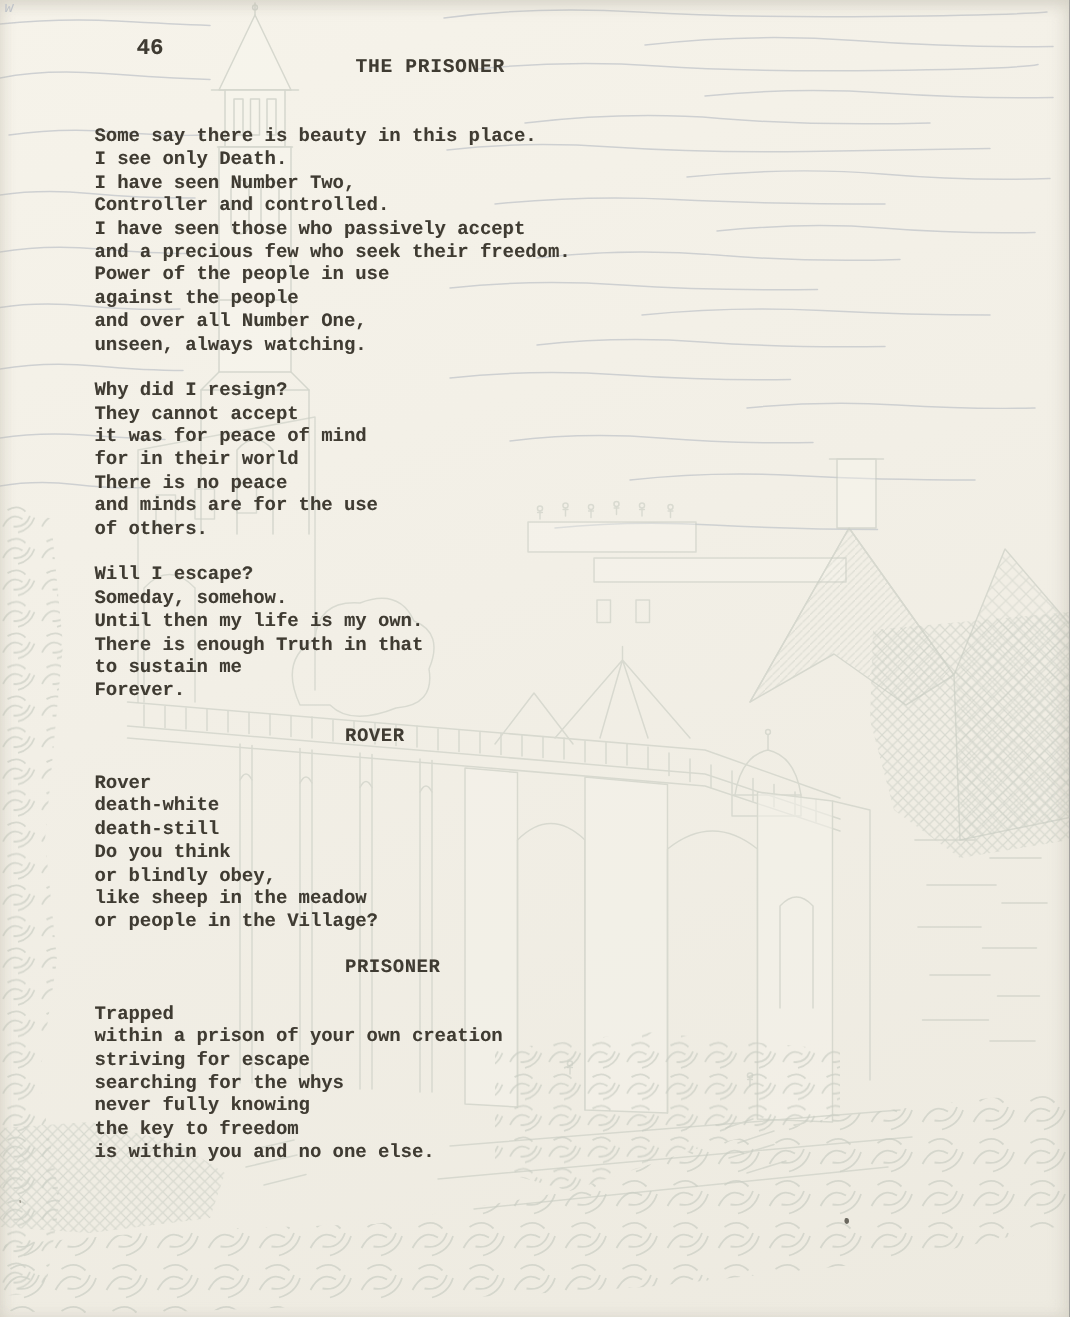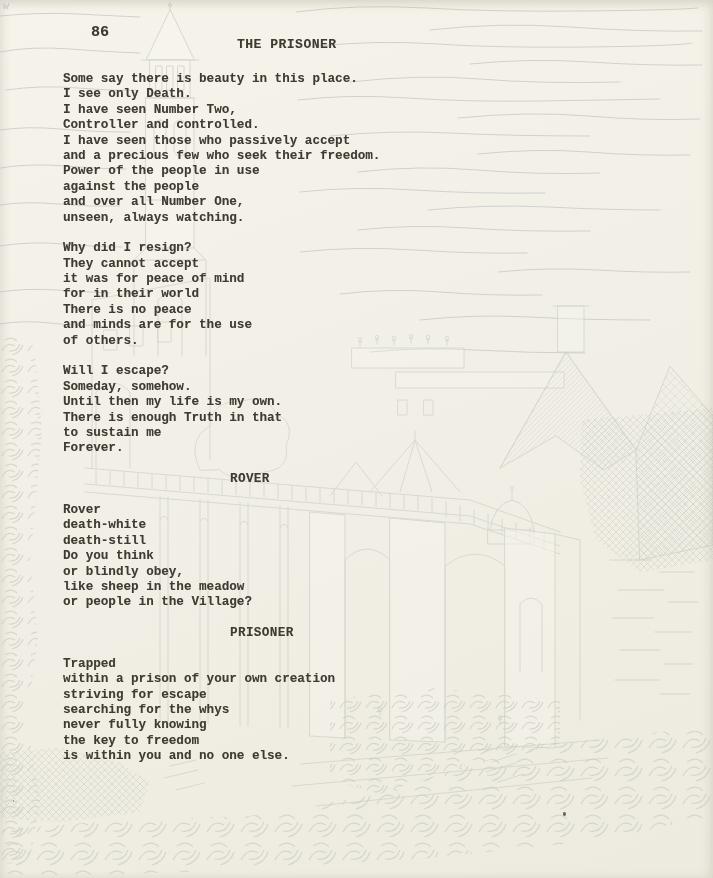"86" span.page-number { text: 86 -> 46 }
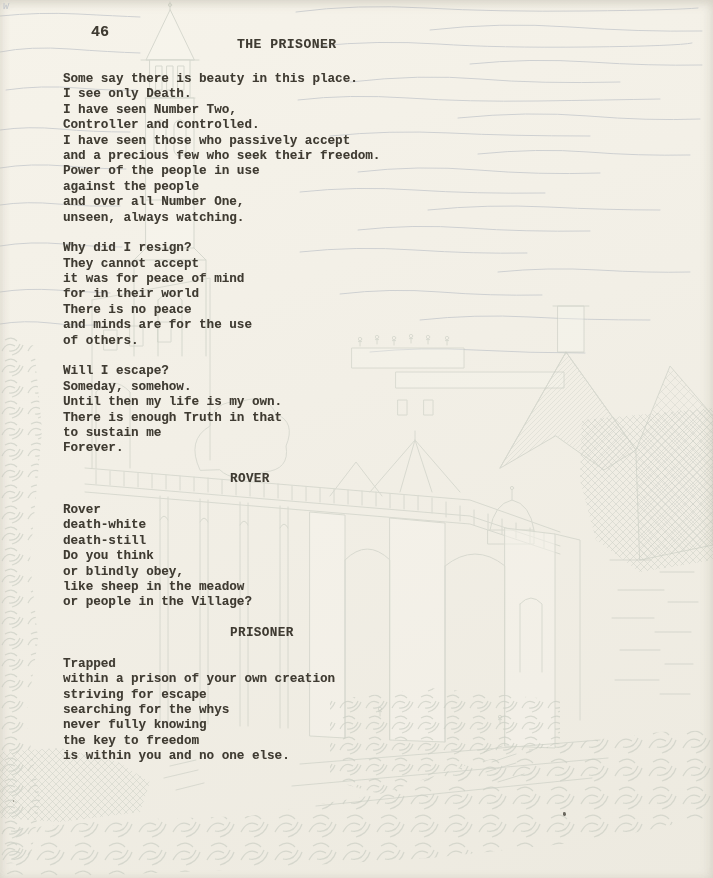"Some say there is beauty" .poem-text { top: 72px -> 84px }
